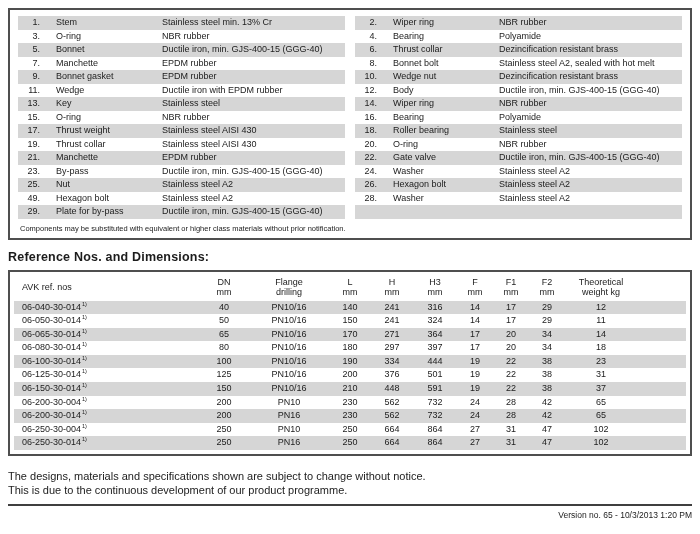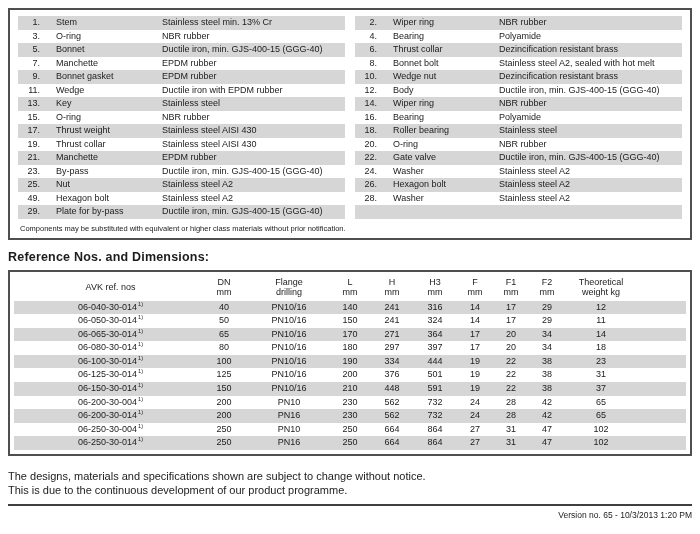"AVK ref. nos" .c-ref { text-align: center -> left }
